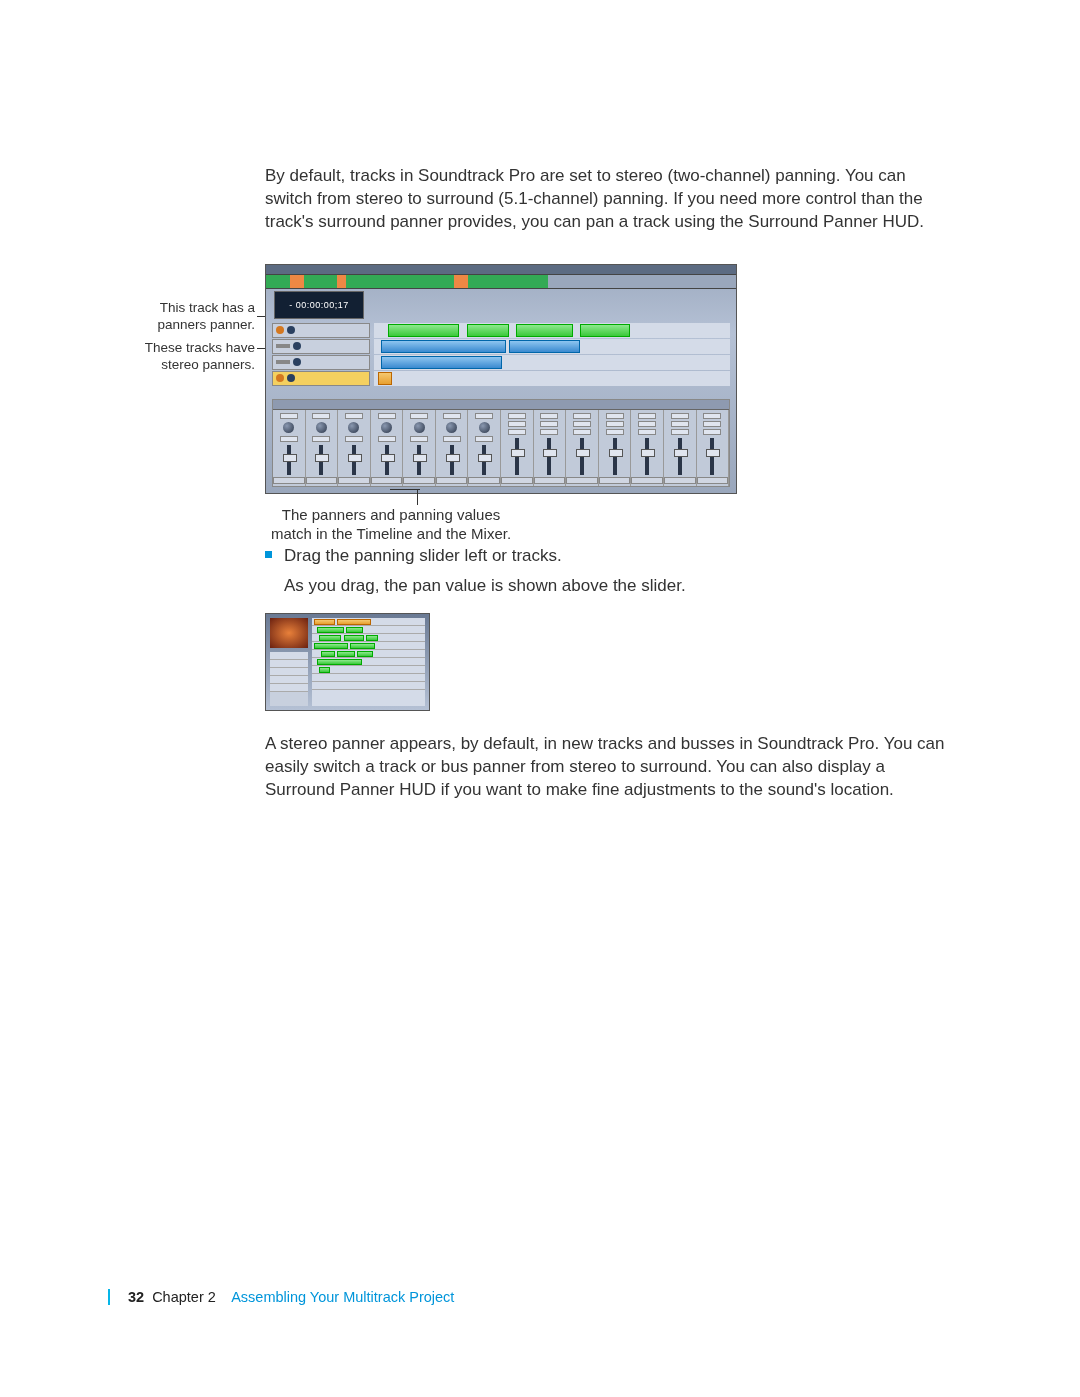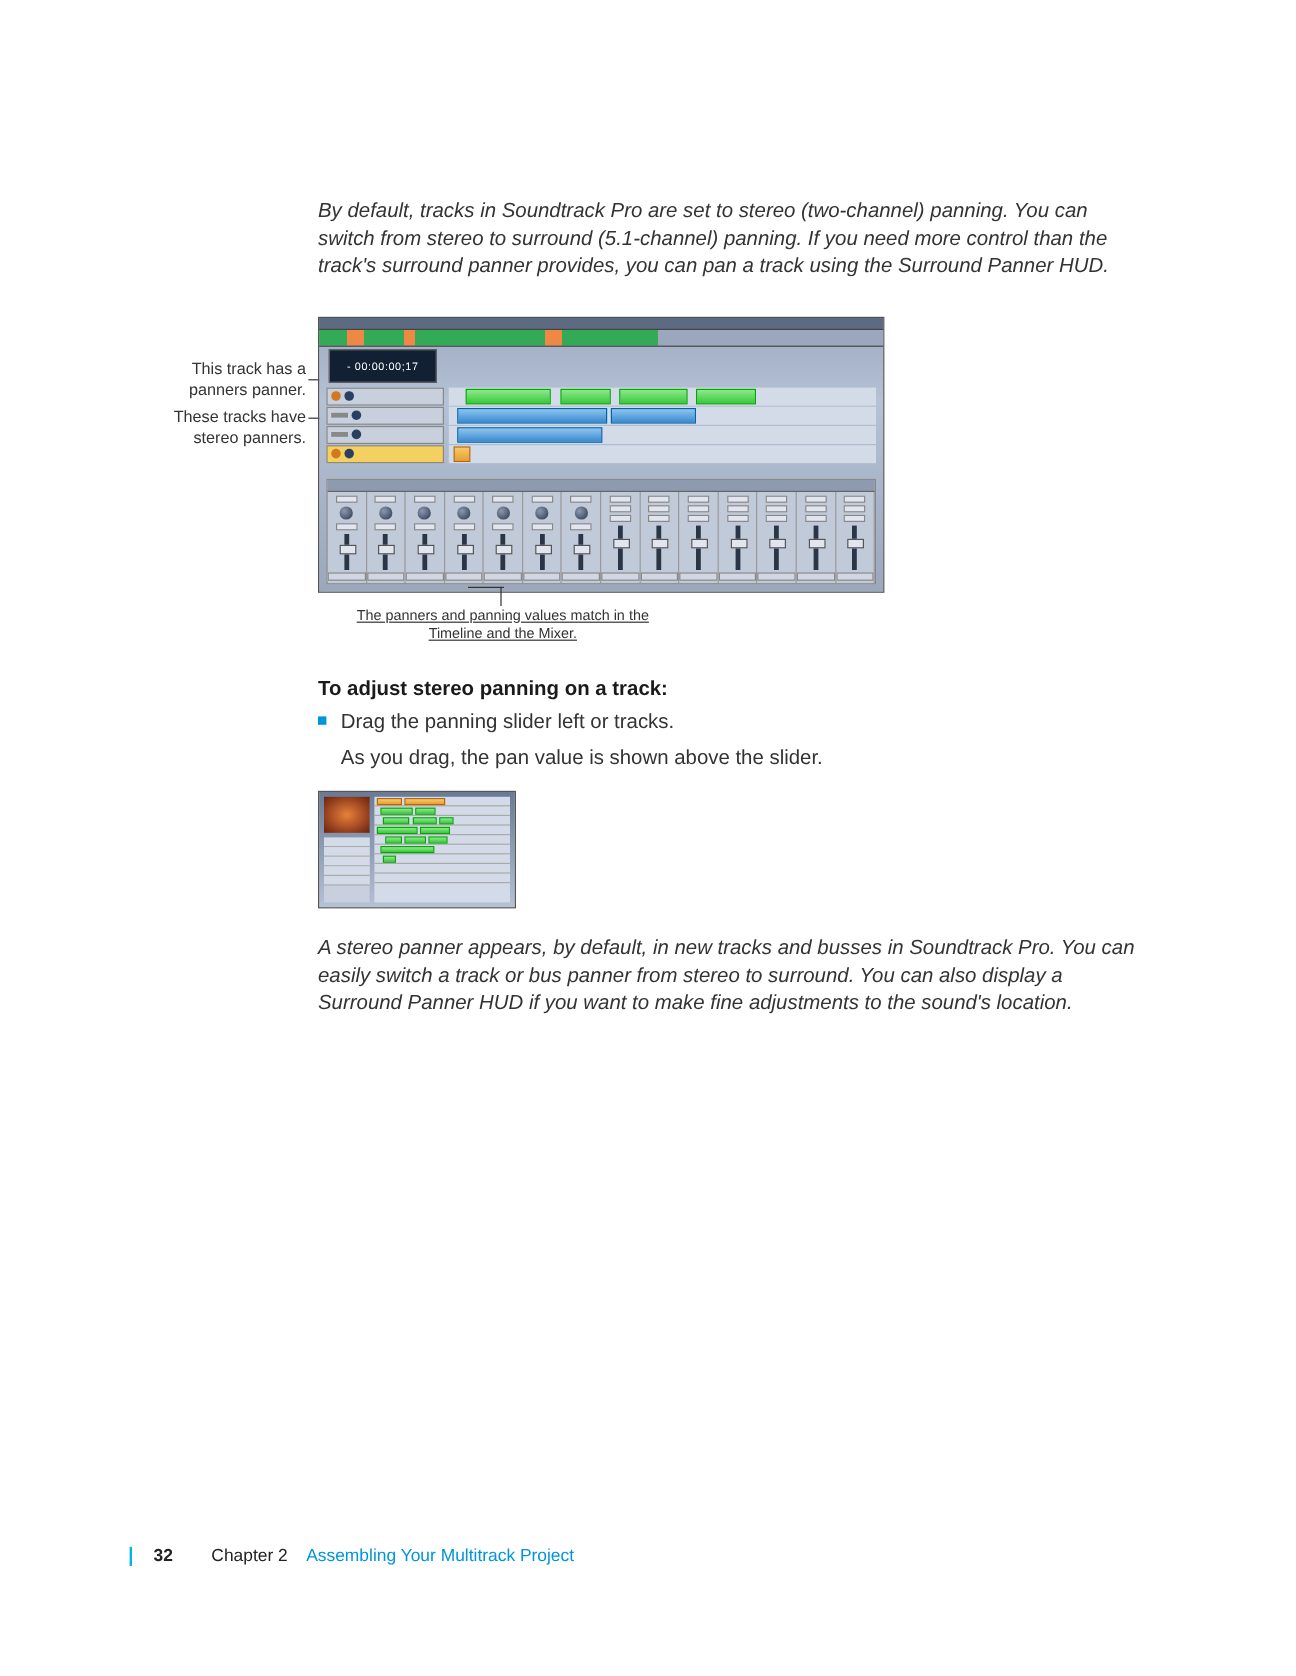"By default, tracks in Soundtrack" .body-text { font-style: italic -> none }
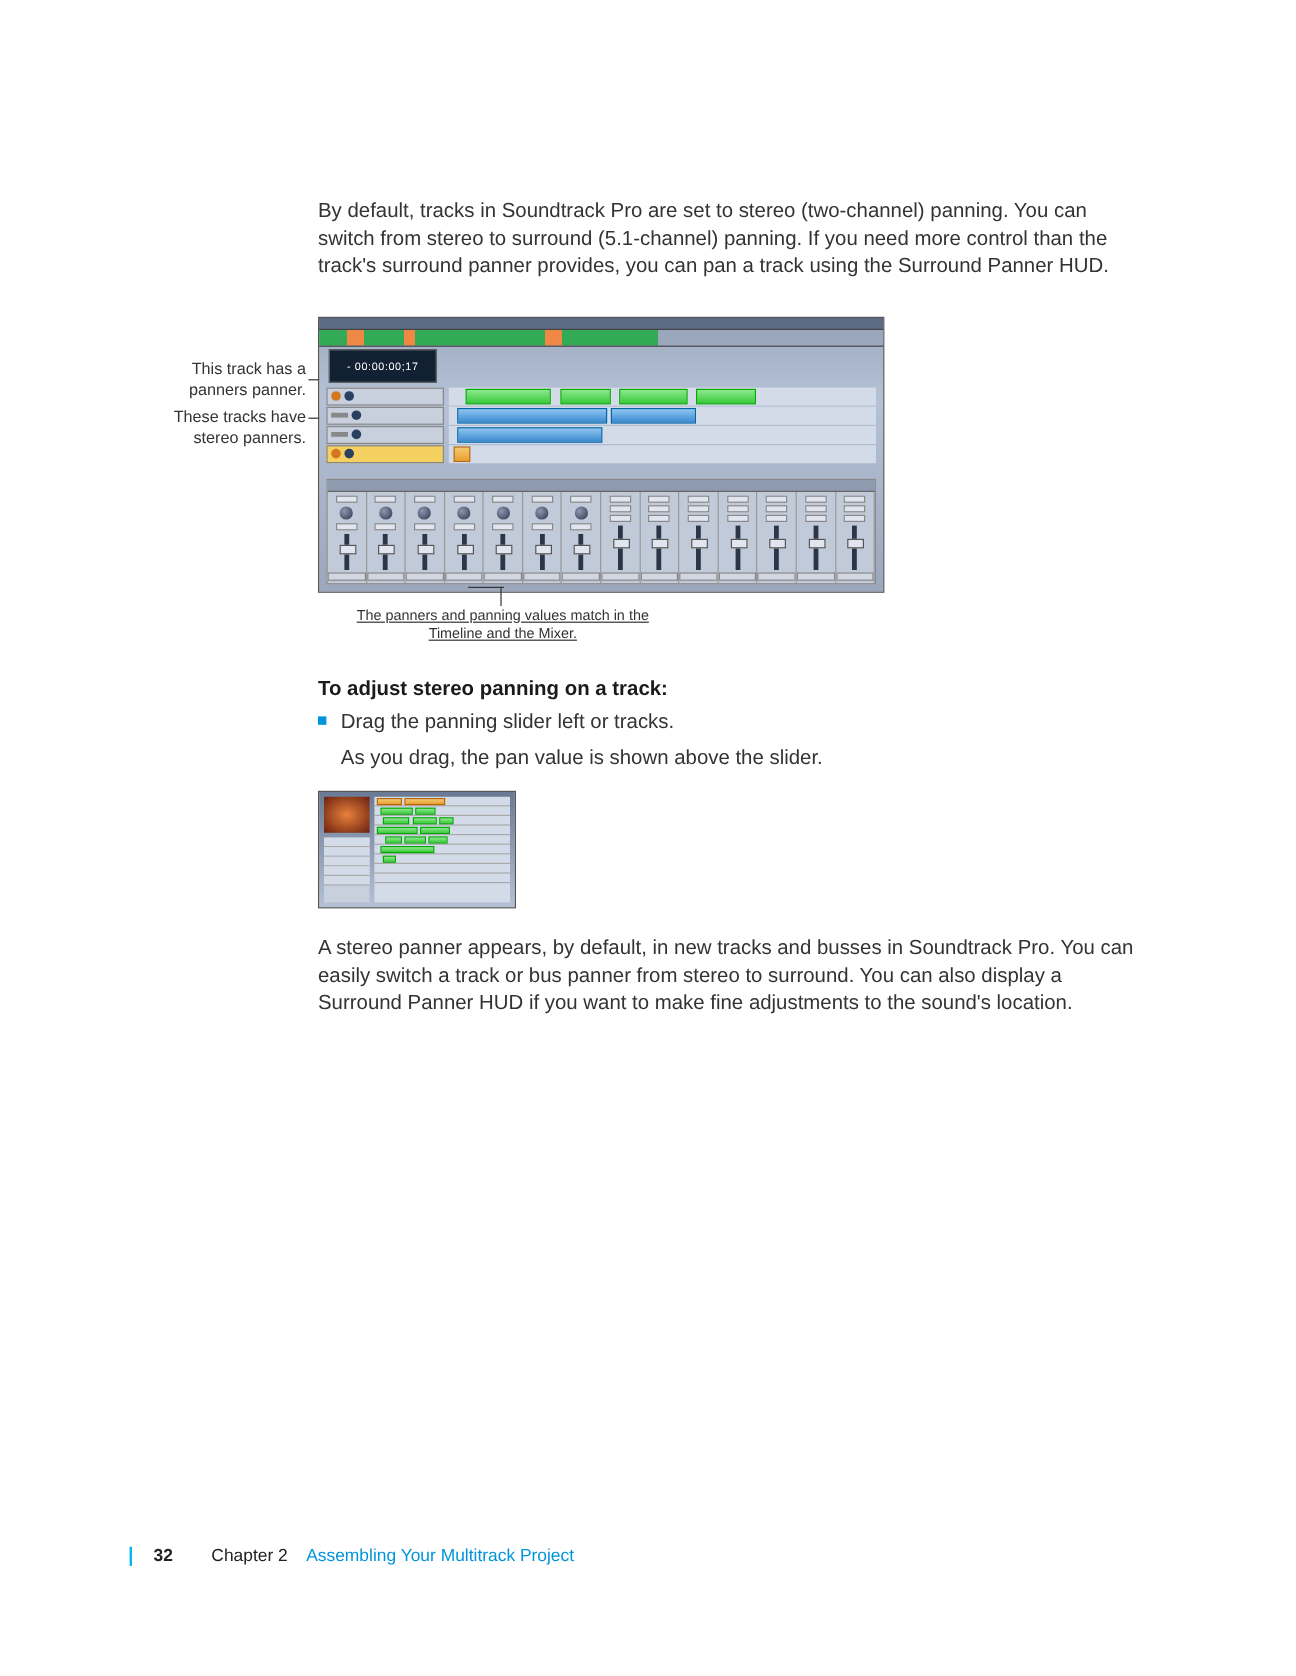"The panners and panning values" .callout-bottom { font-size: 12px -> 15px; left: 164px -> 136px; text-decoration: underline -> none }
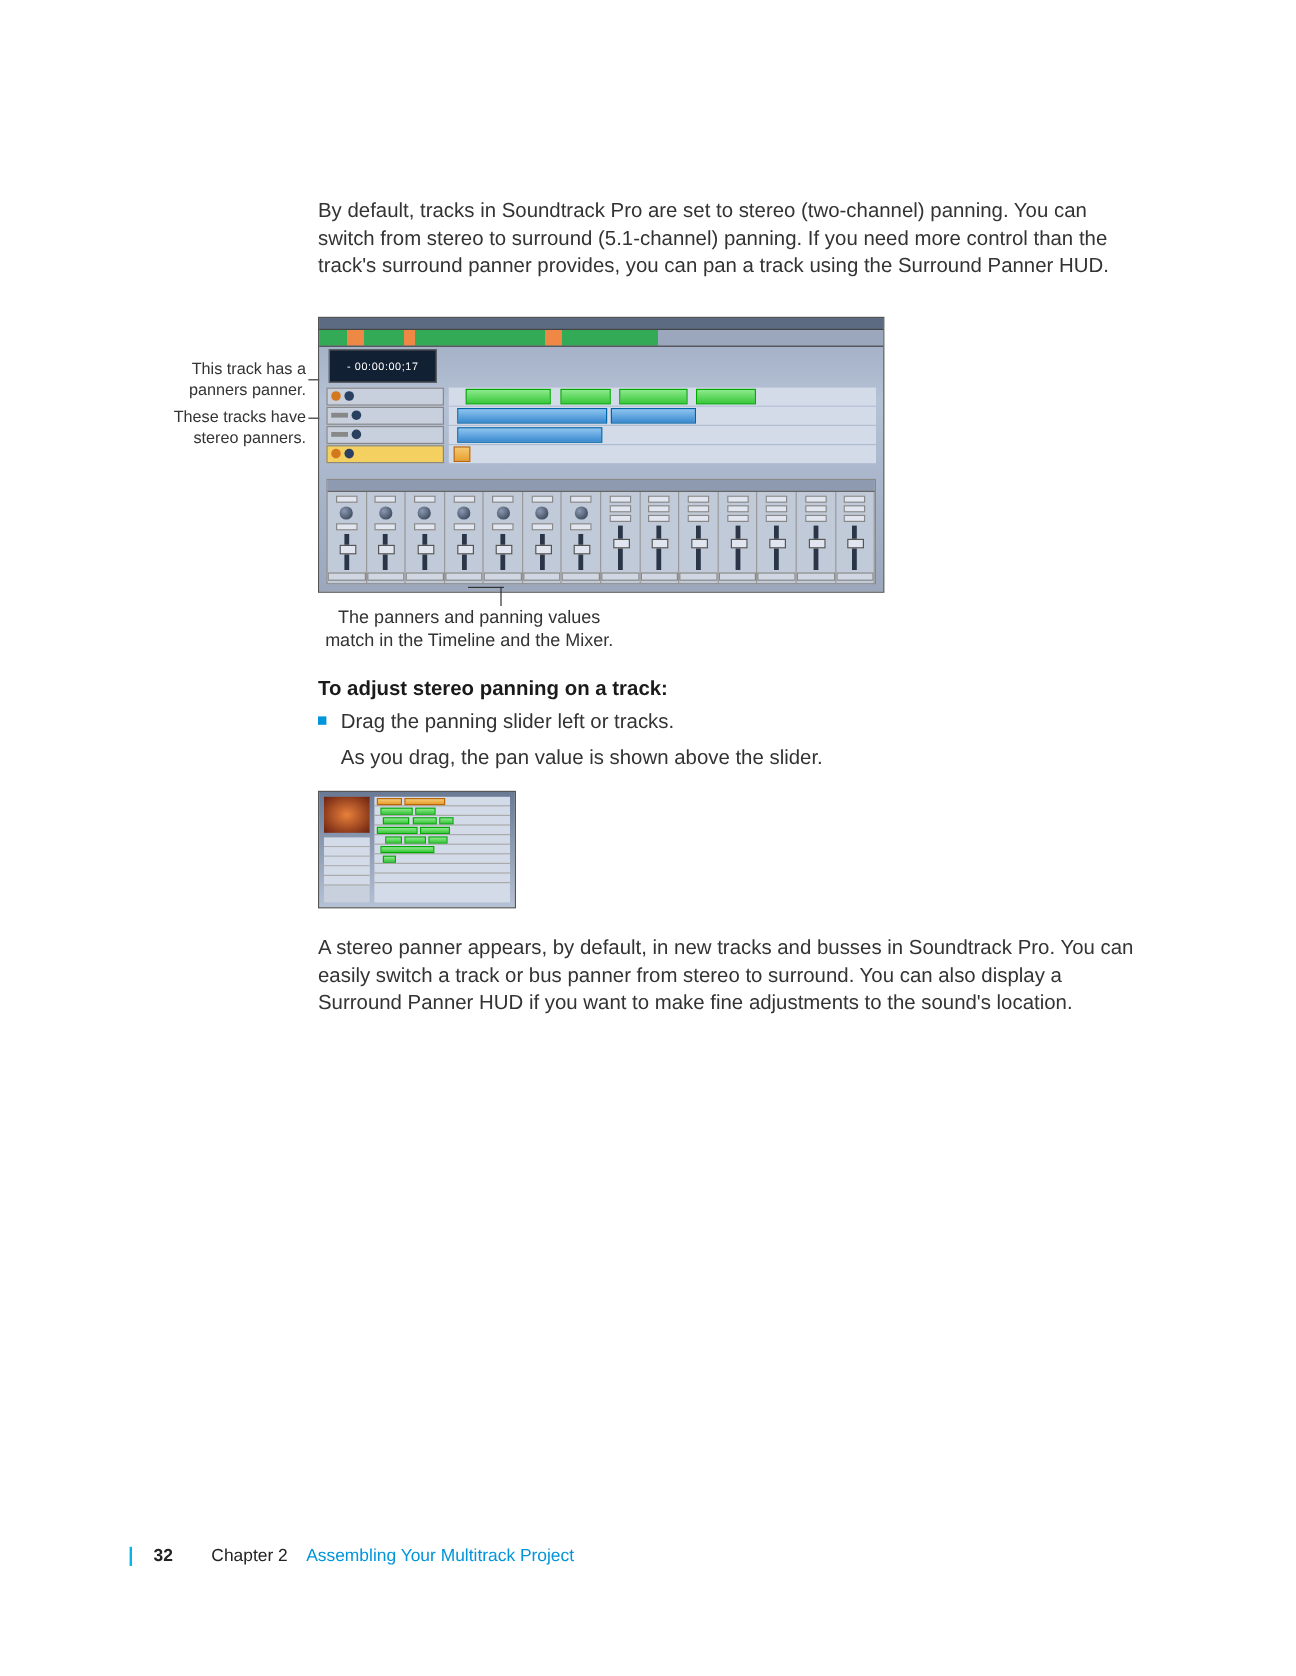"To adjust stereo panning on" div.sub-heading { html: <div>To adjust stereo panning on a track:</div> -> none }
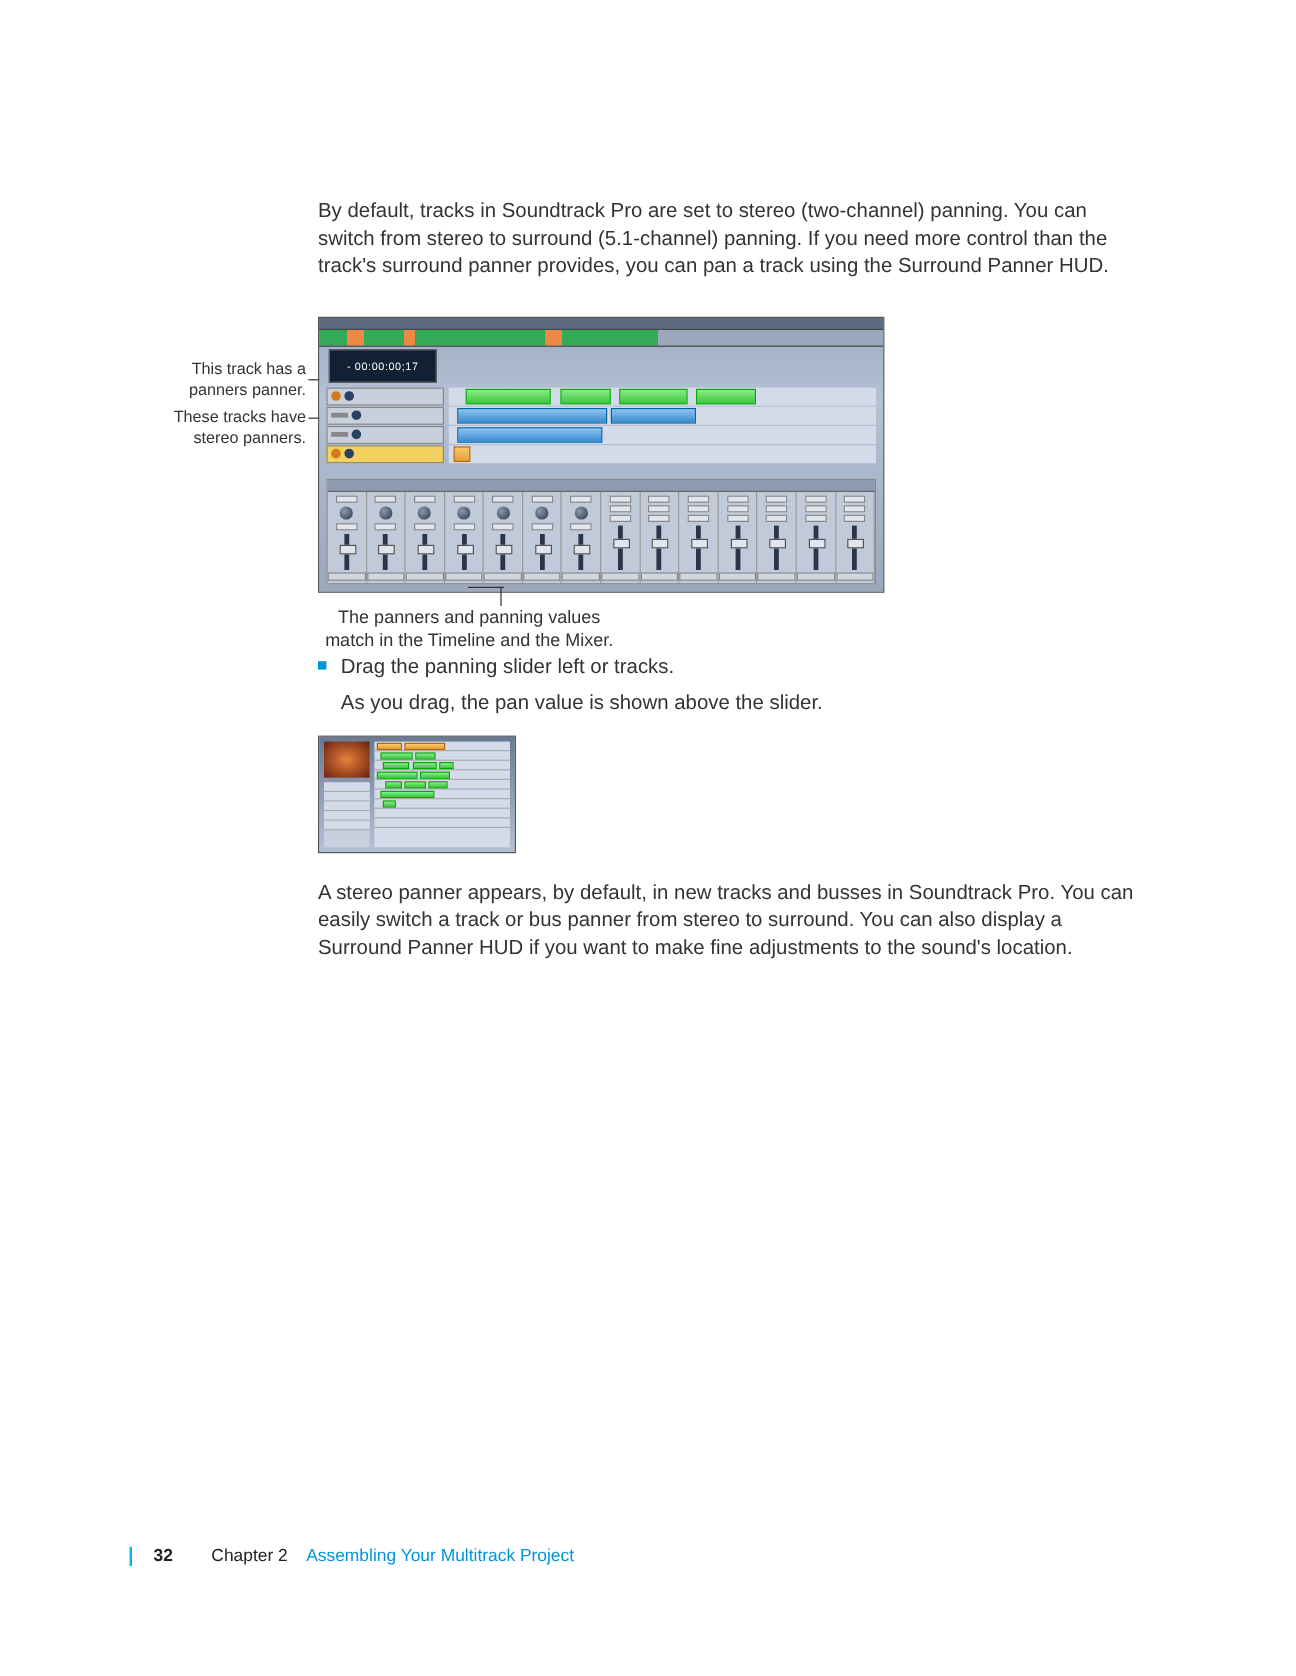"32" .footer { gap: 32px -> 8px }
